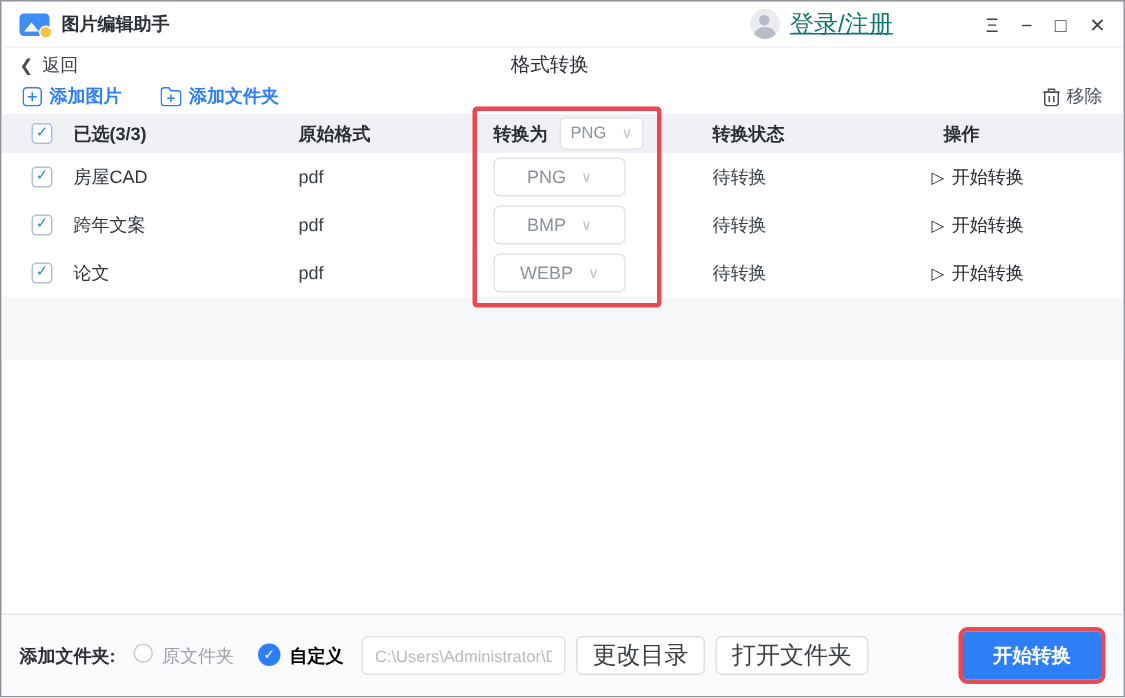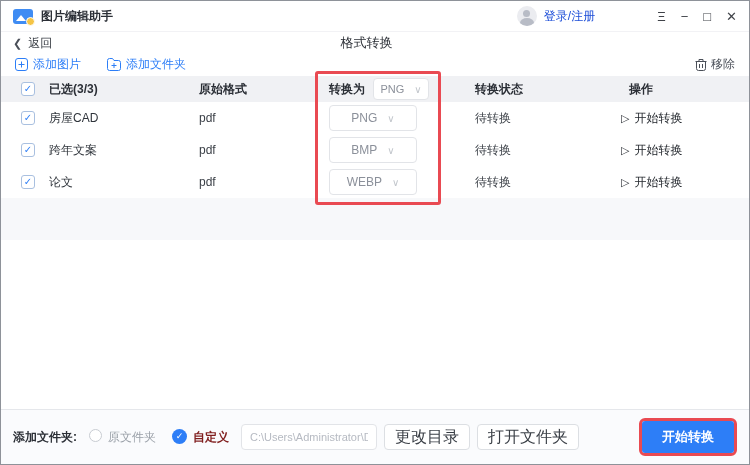"登录/注册" .login-label { color: #1d4ed8 -> #0f766e; font-size: 12px -> 16px; text-decoration: none -> underline }
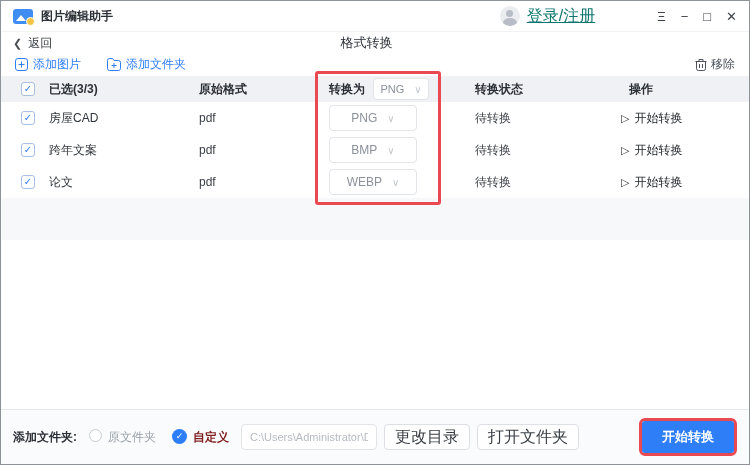"添加图片" .tool-link { font-weight: none -> bold }
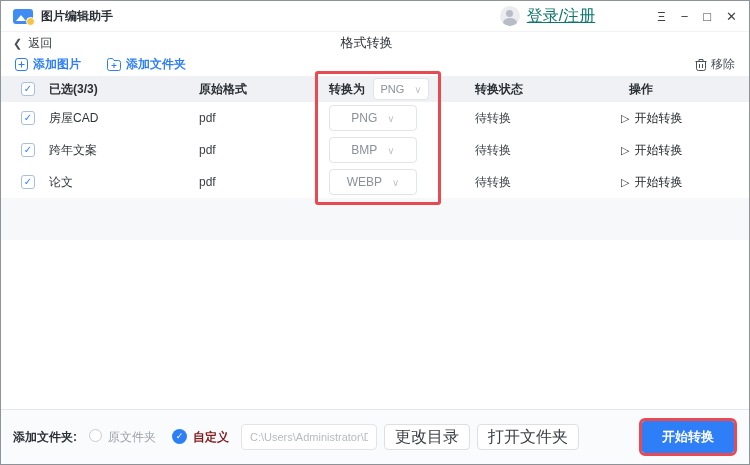"自定义" .radio-label-on { color: #7f1d1d -> #000000 }
